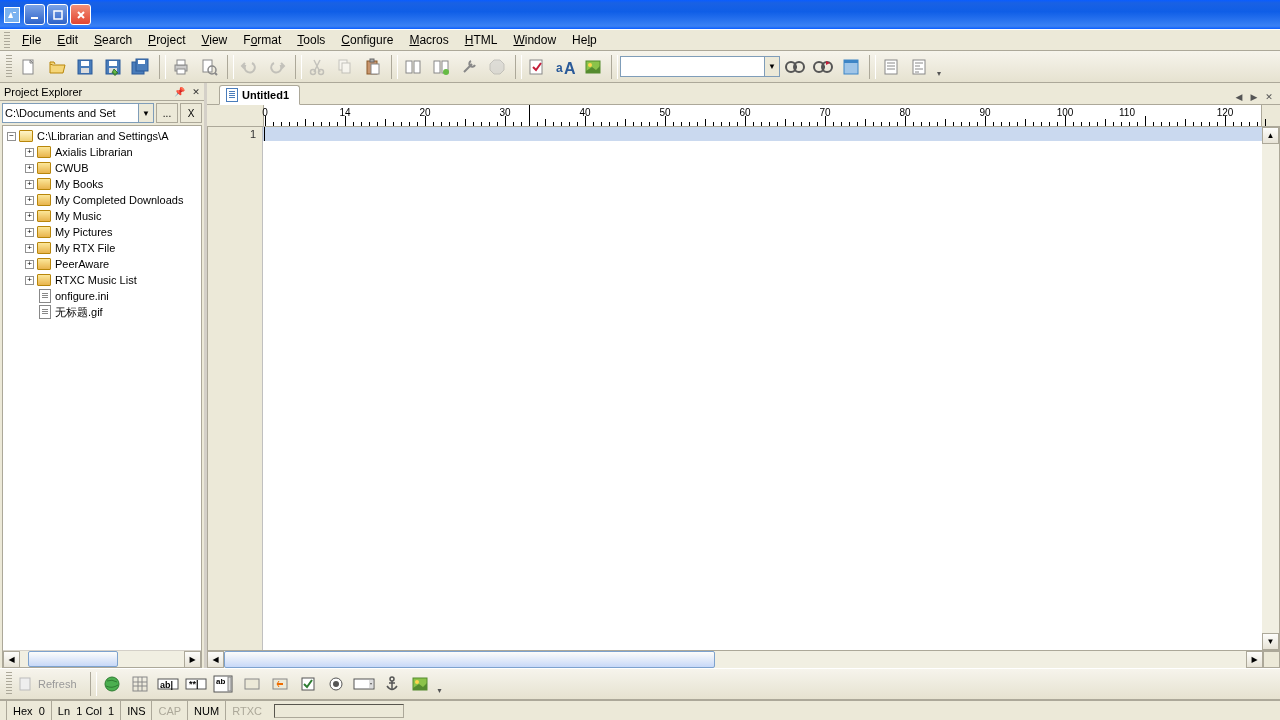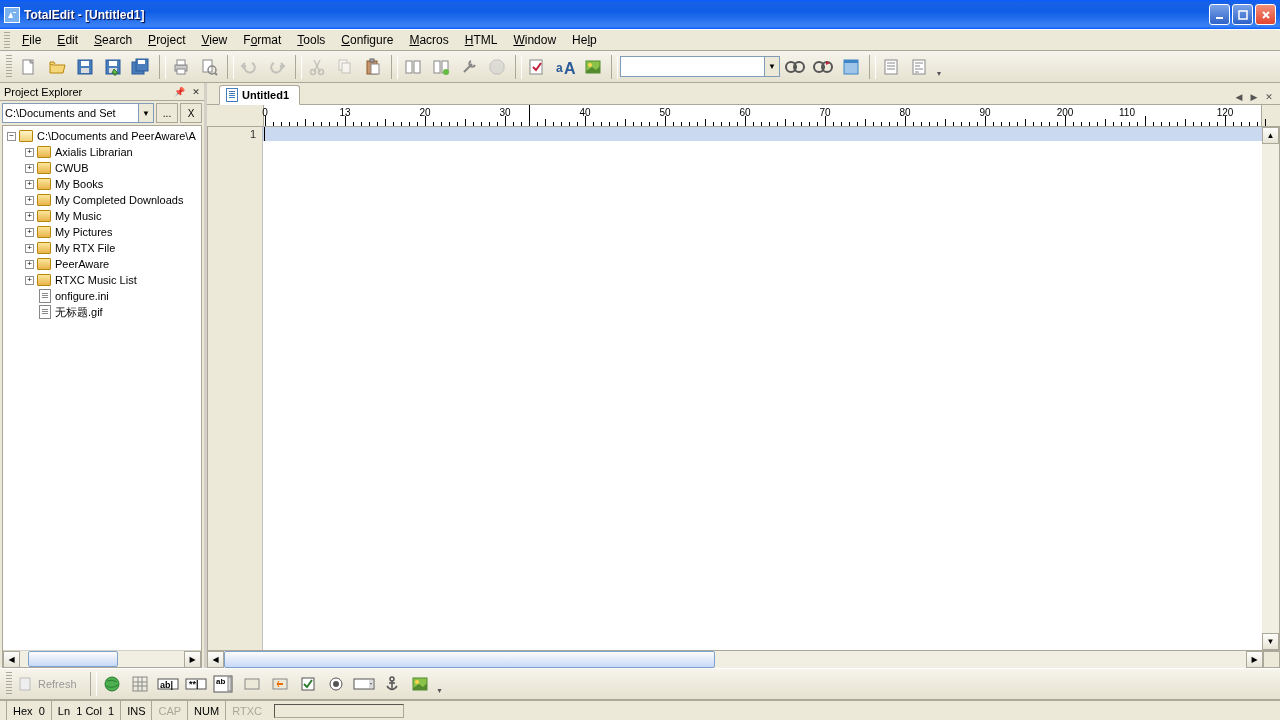"TotalEdit - [Untitled1]" div.title-text { html: <div>TotalEdit - [Untitled1]</div> -> none }
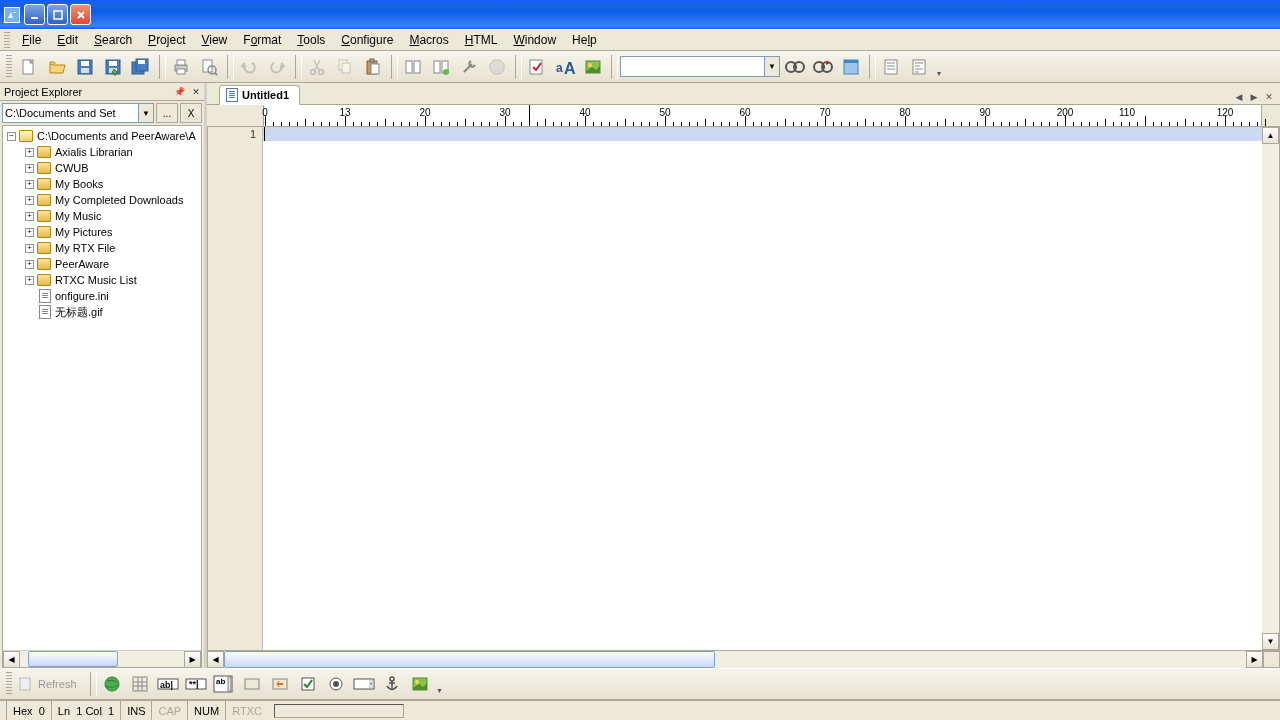"13" div.ruler-label { text: 13 -> 14 }
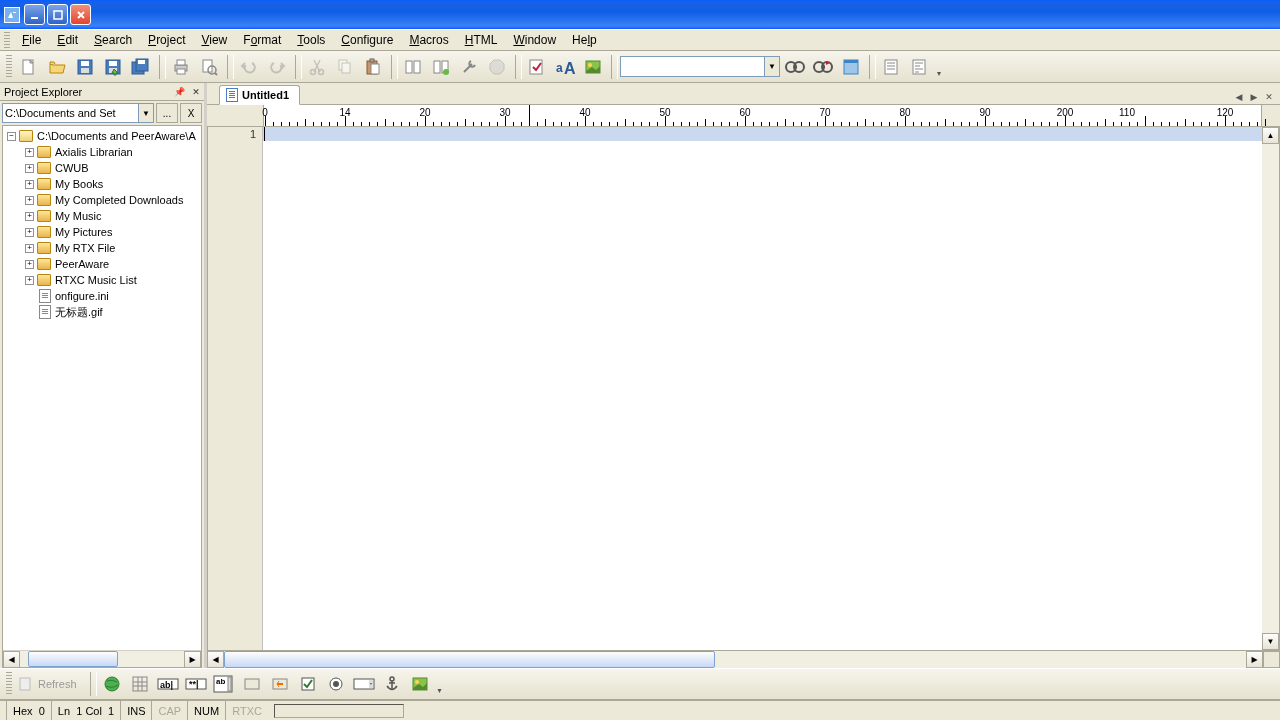"200" div.ruler-label { text: 200 -> 100 }
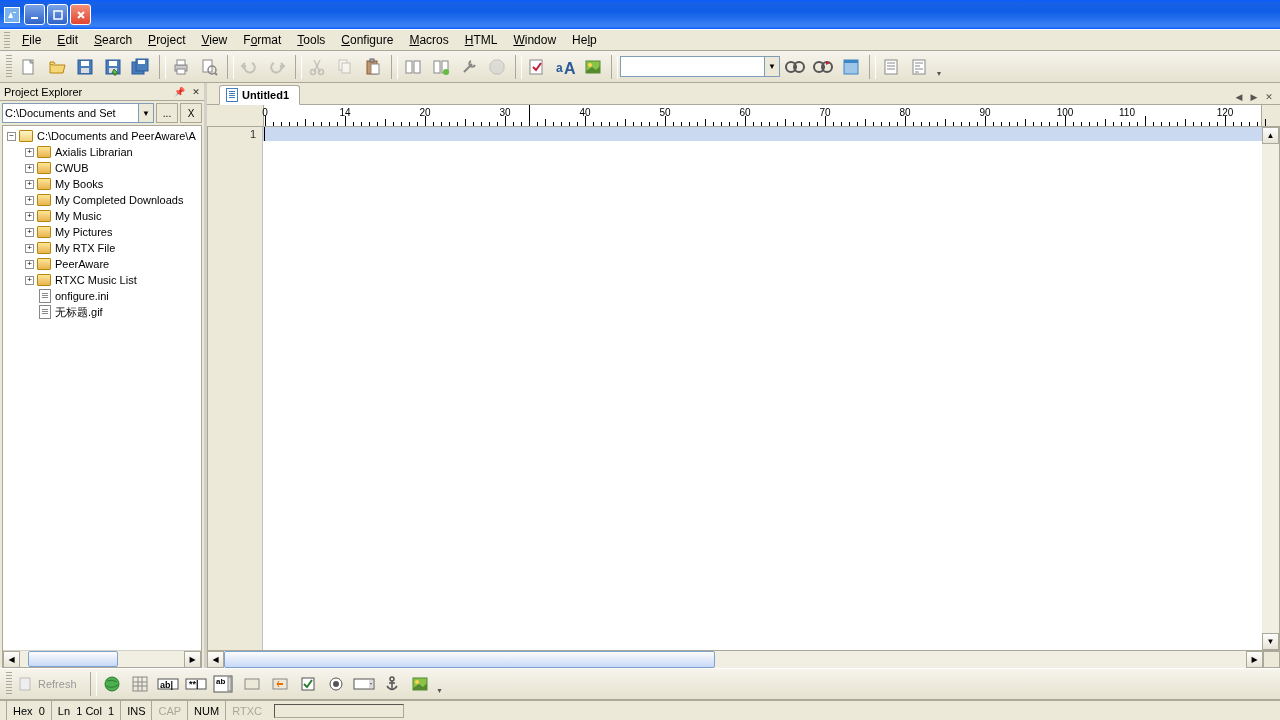"C:\Documents and PeerAware\A" span { text: Documents and PeerAware -> Librarian and Settings }
